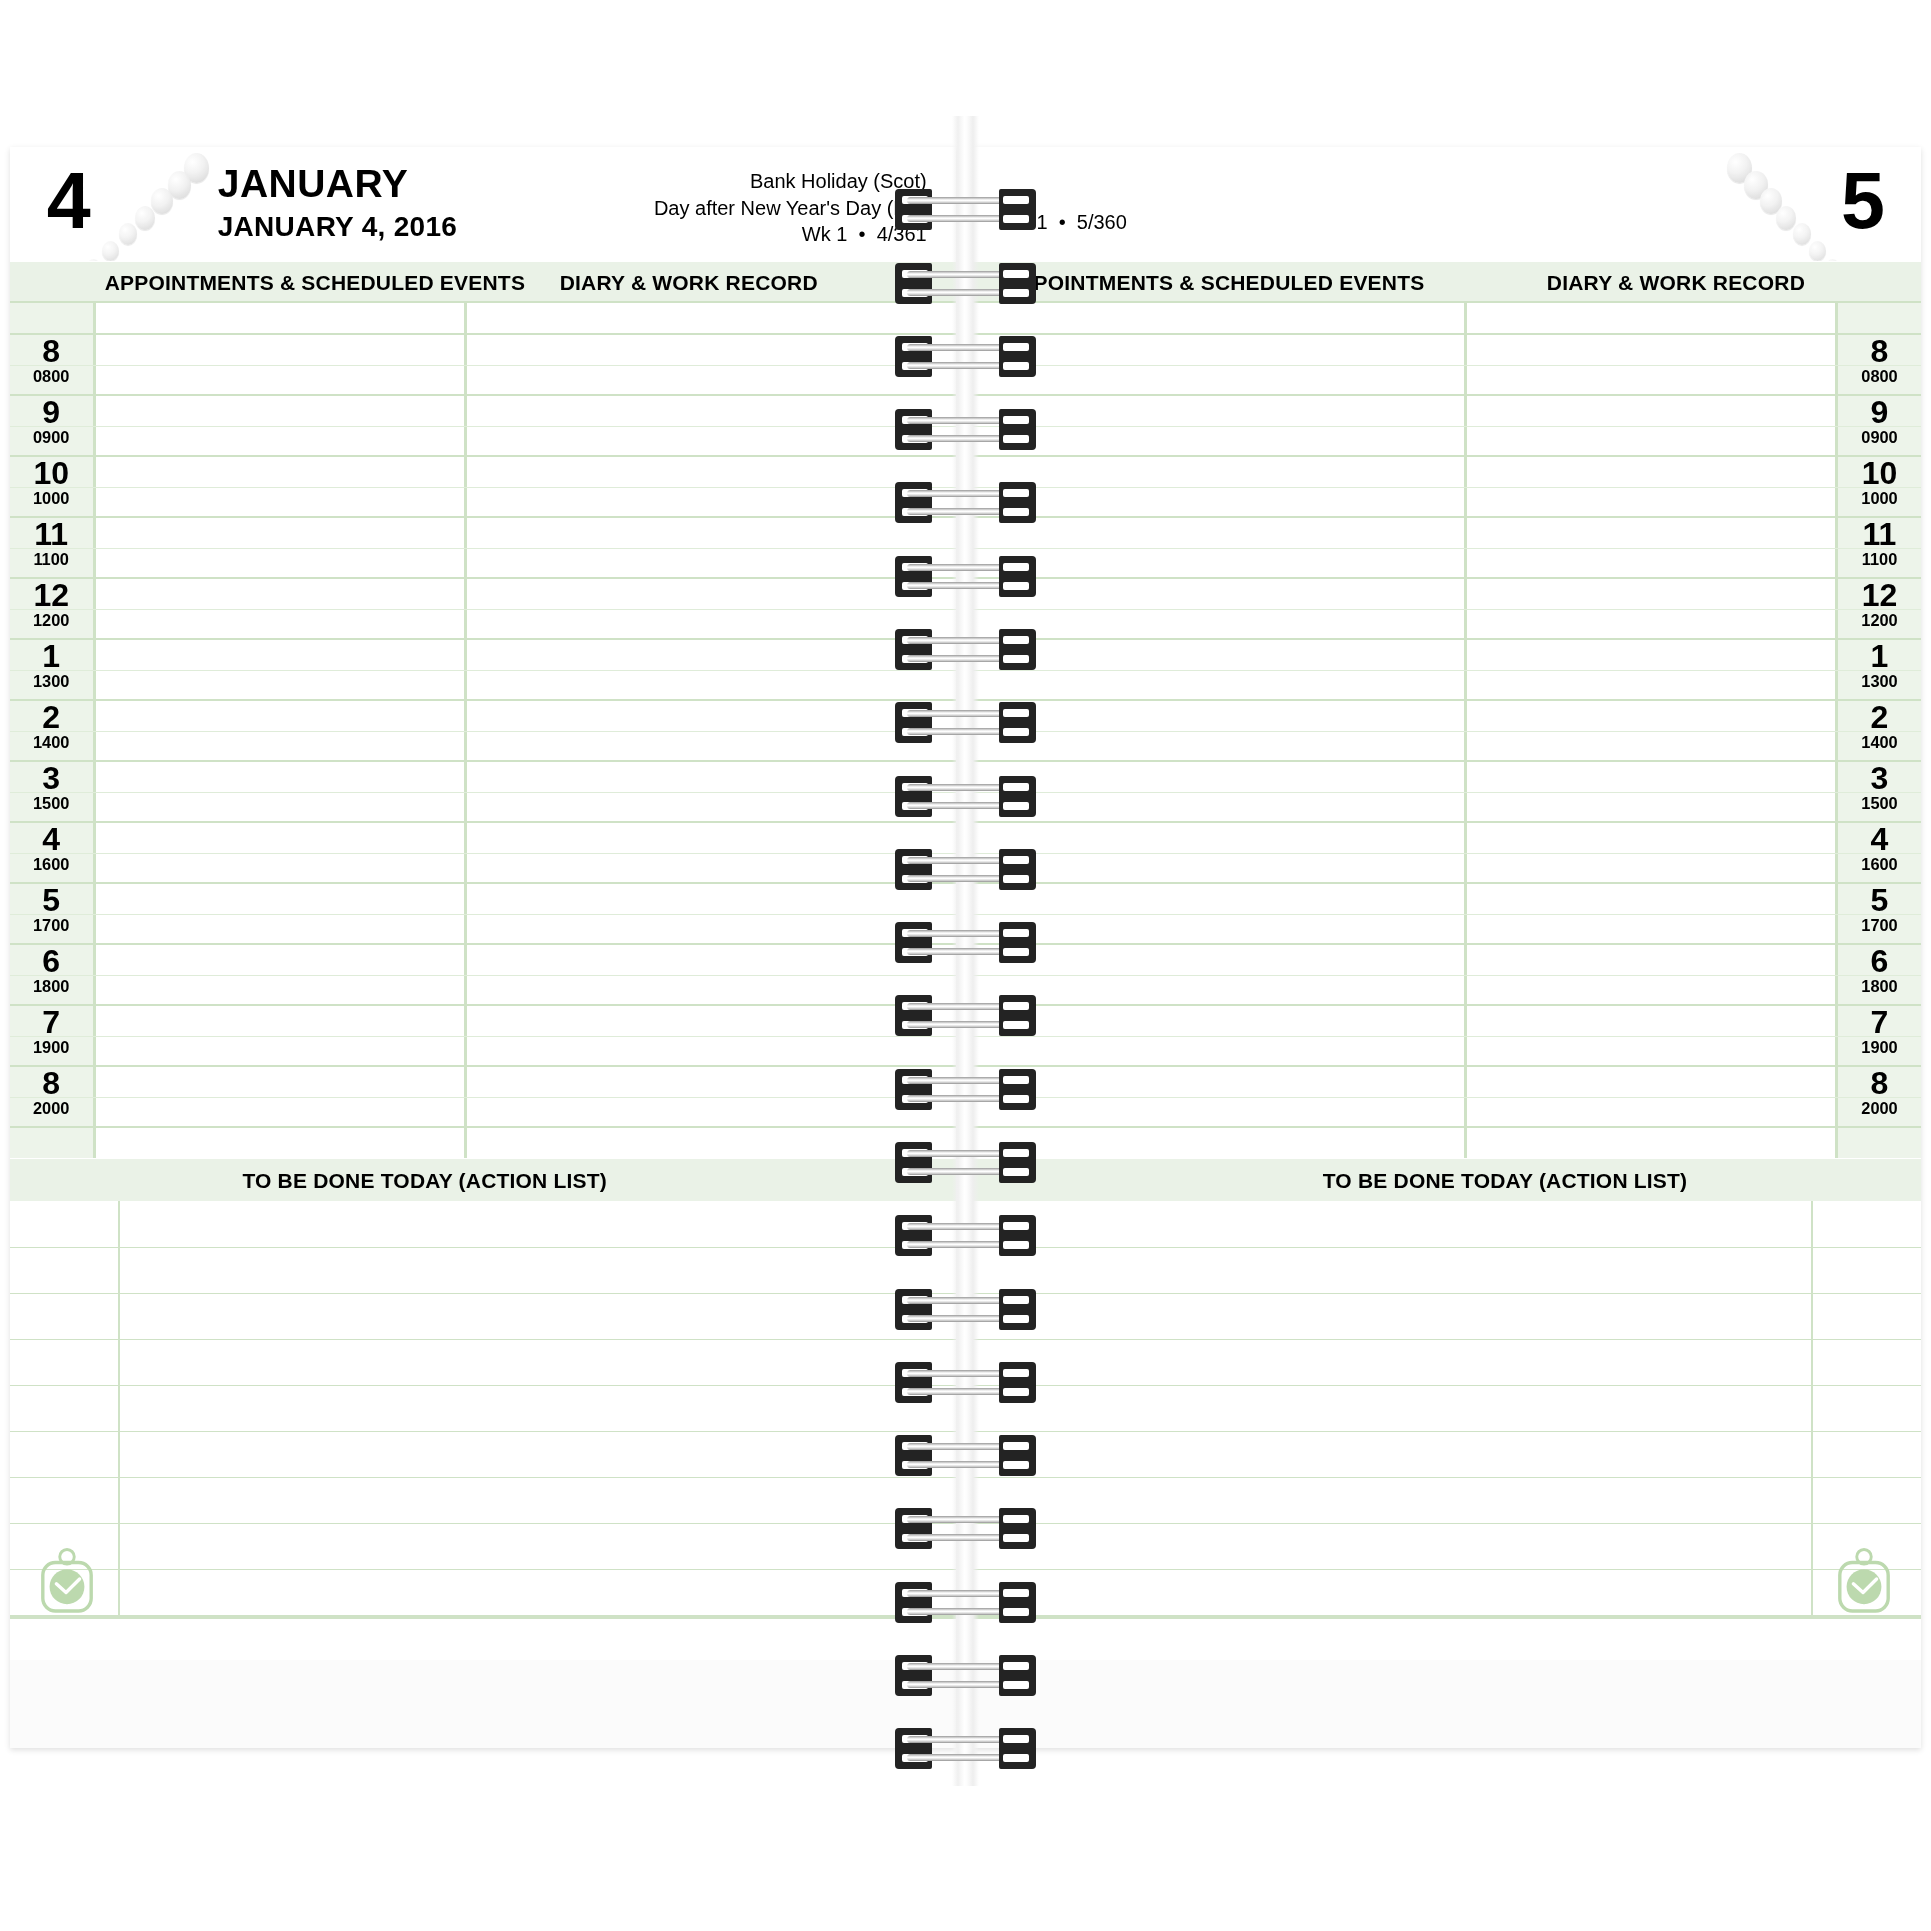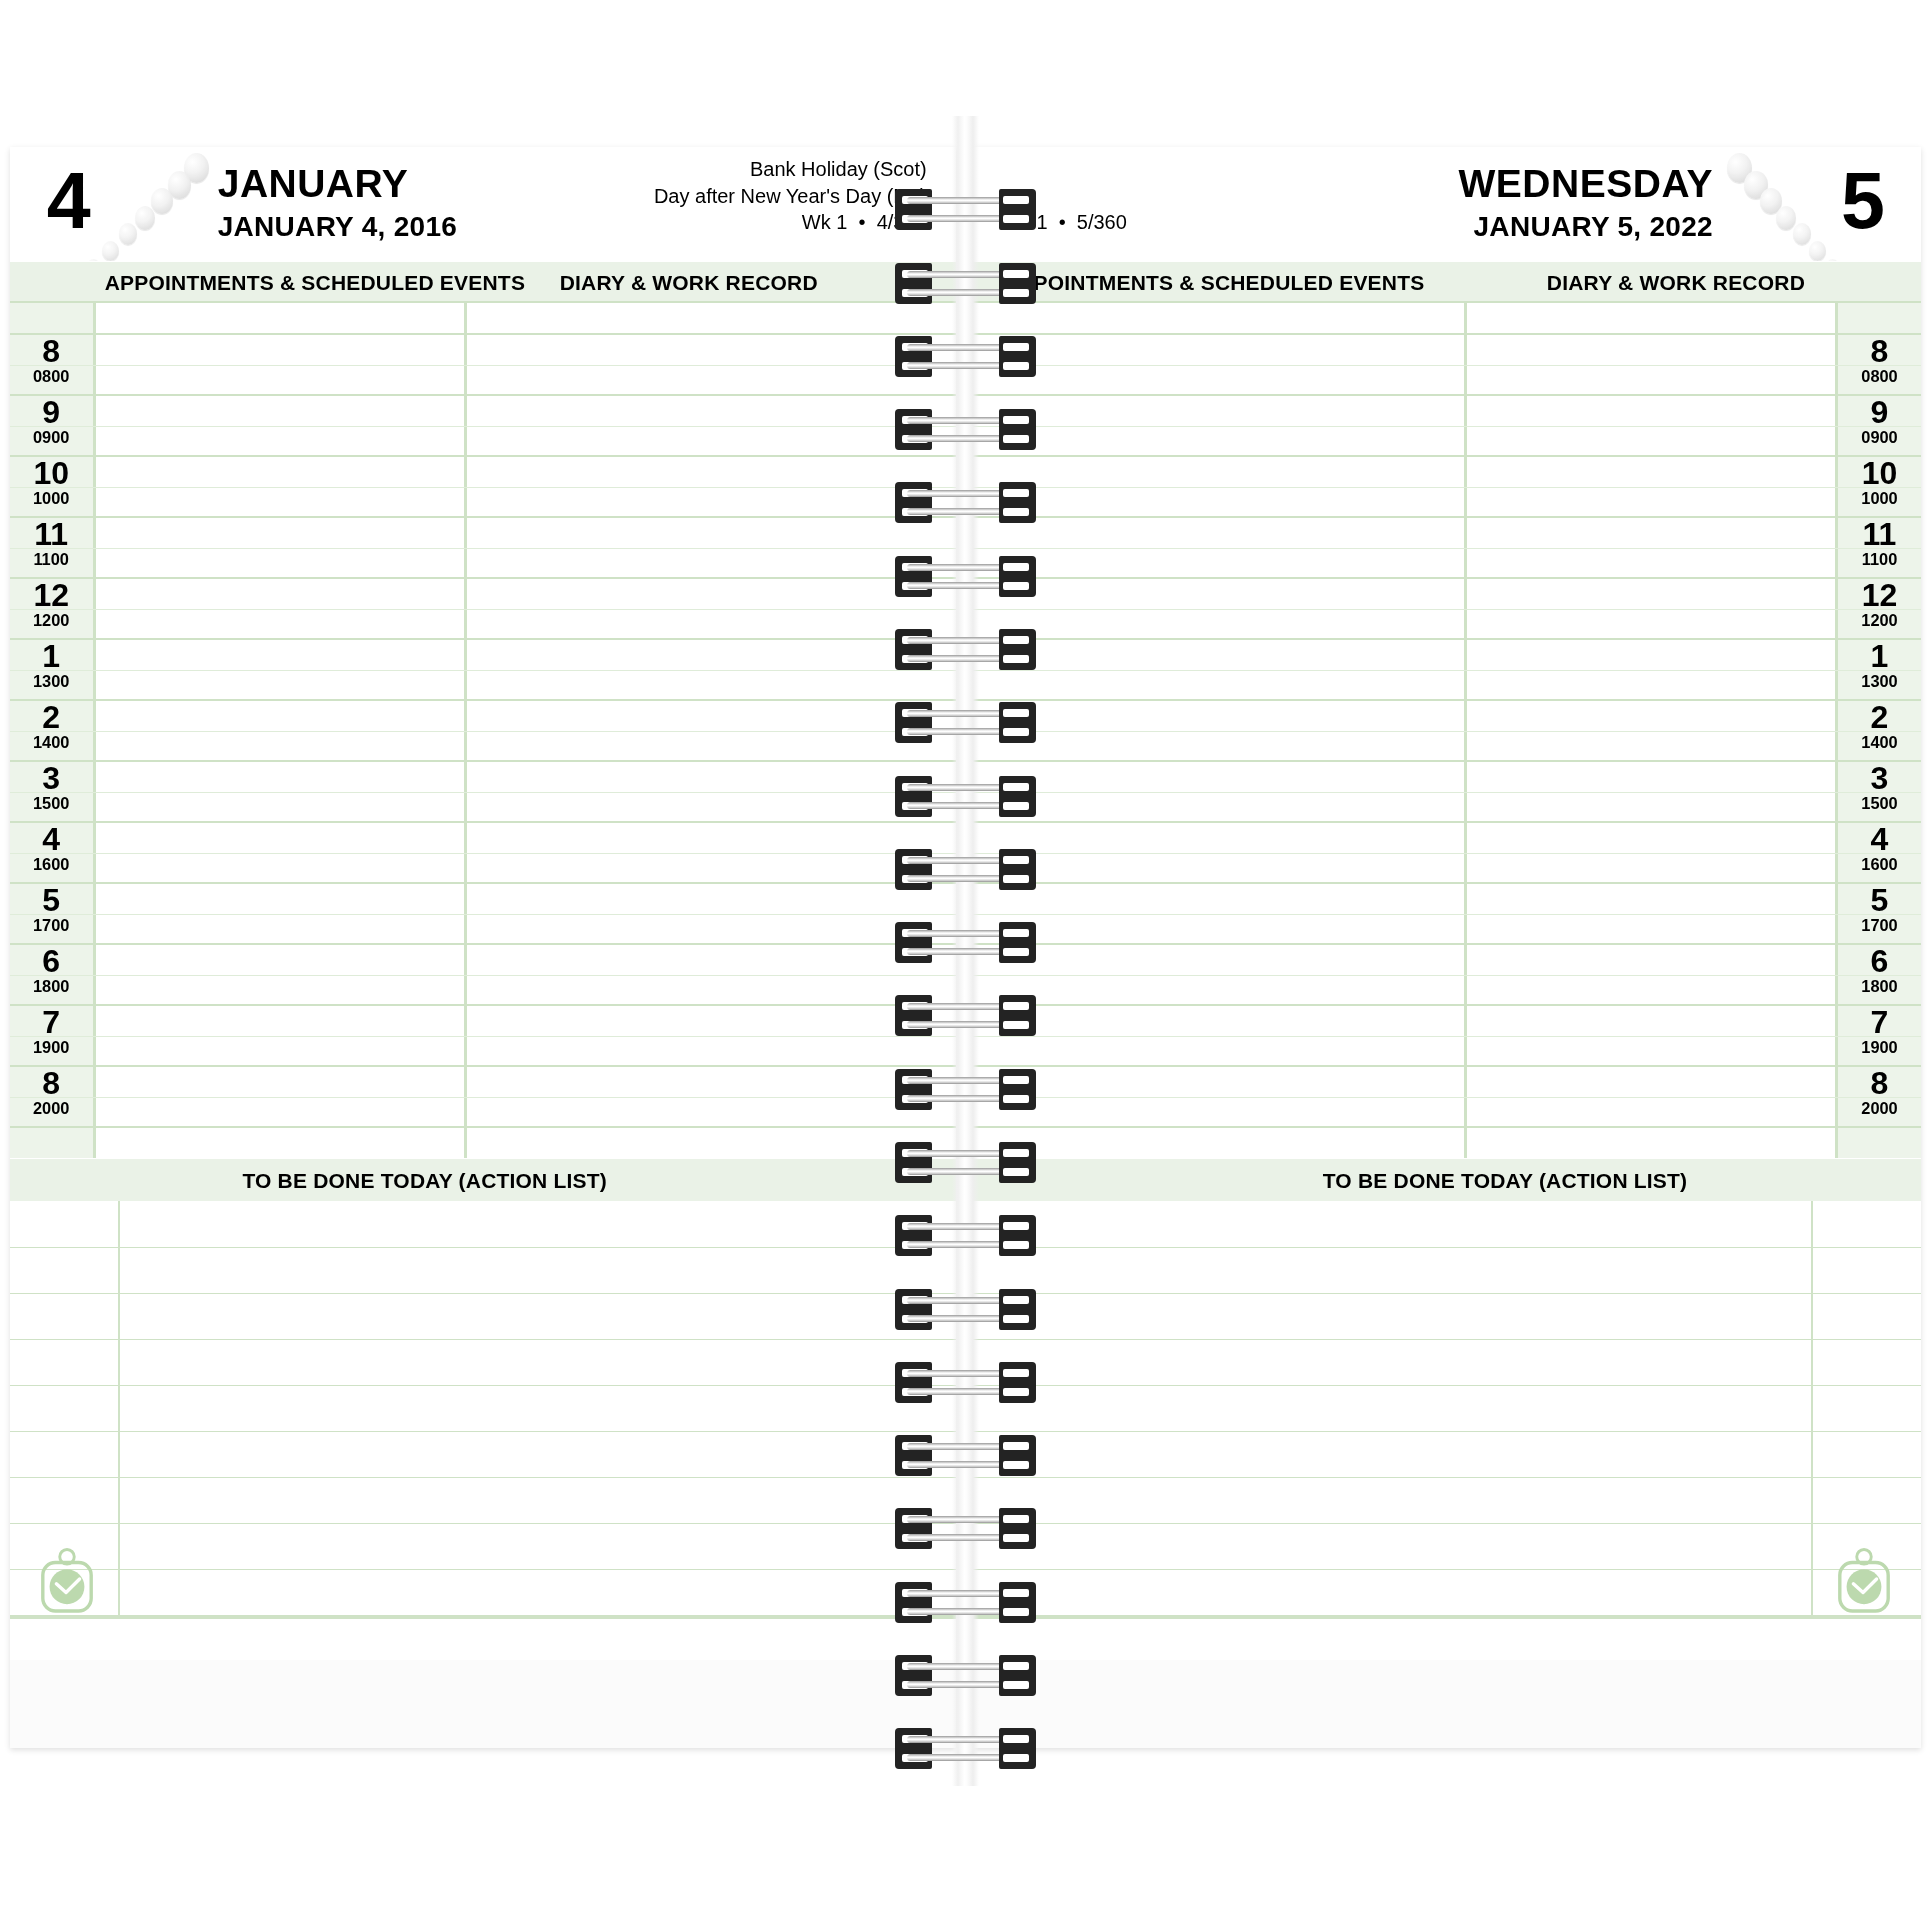"Bank Holiday (Scot)" .holiday { top: 9px -> 21px }
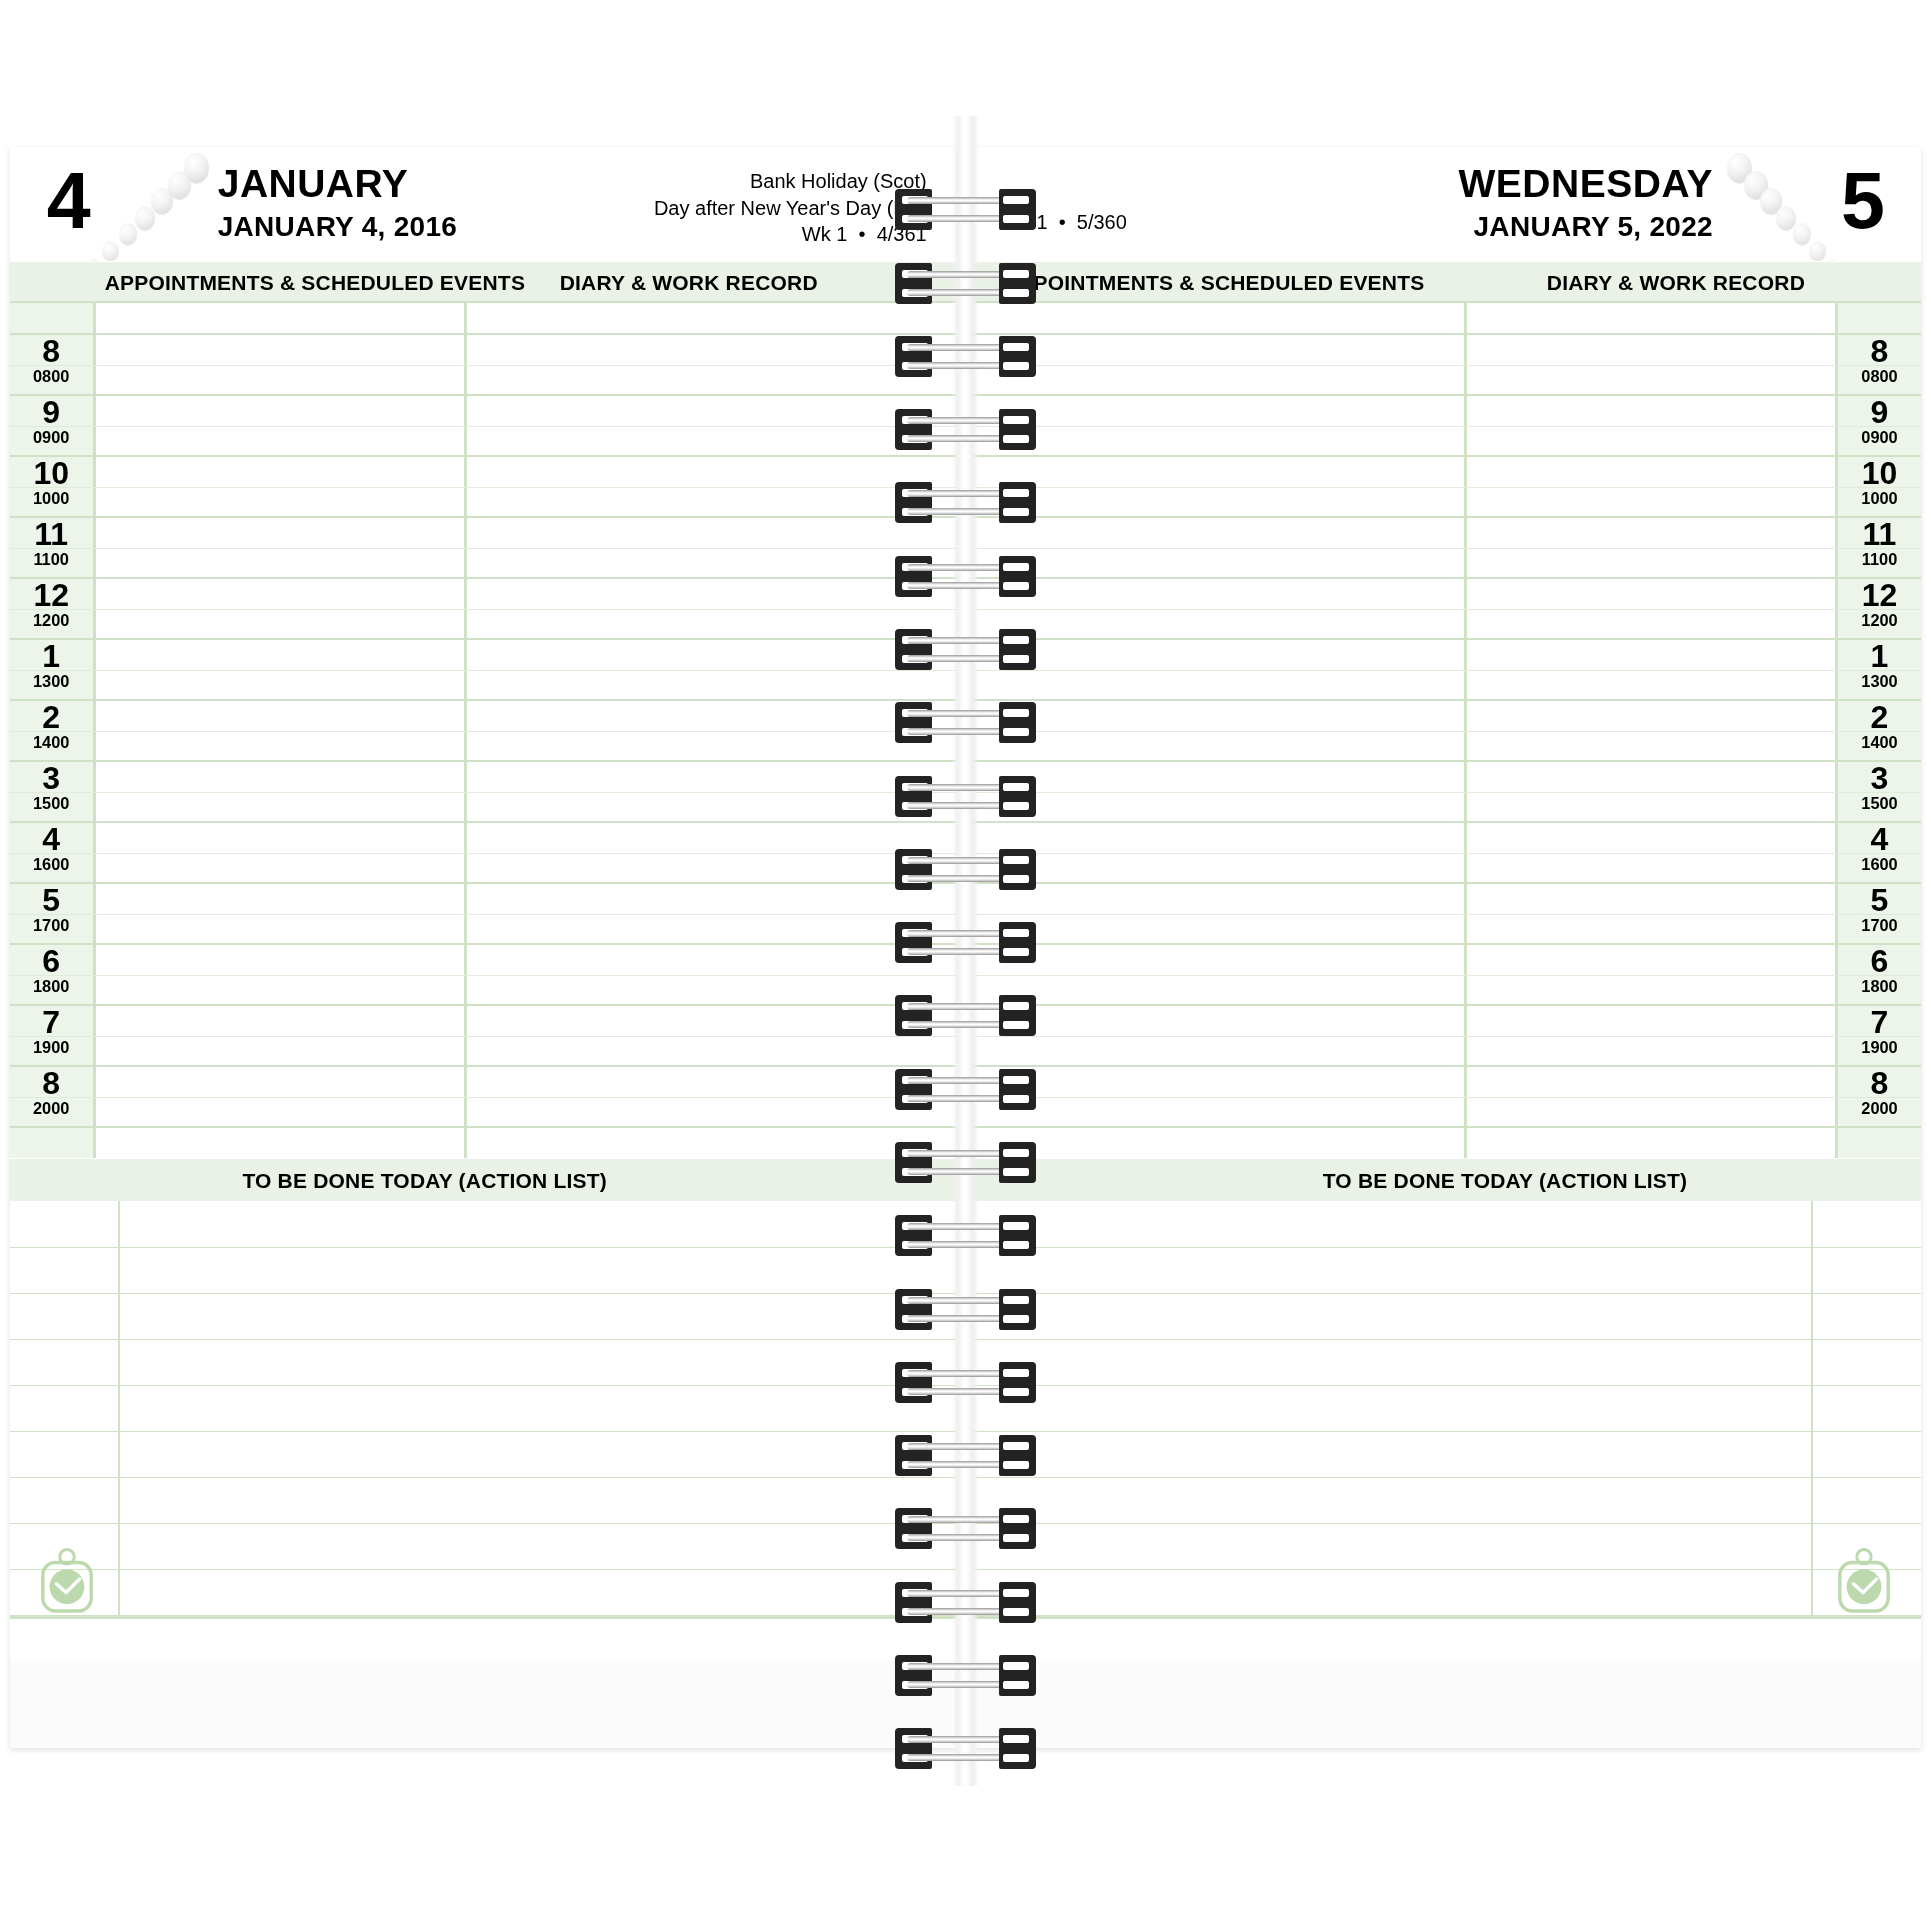"WEDNESDAY" div.dayblock { html: <div> <div>WEDNESDAY</div> <div>JANUARY 5, 2022</div> </div> -> none }
